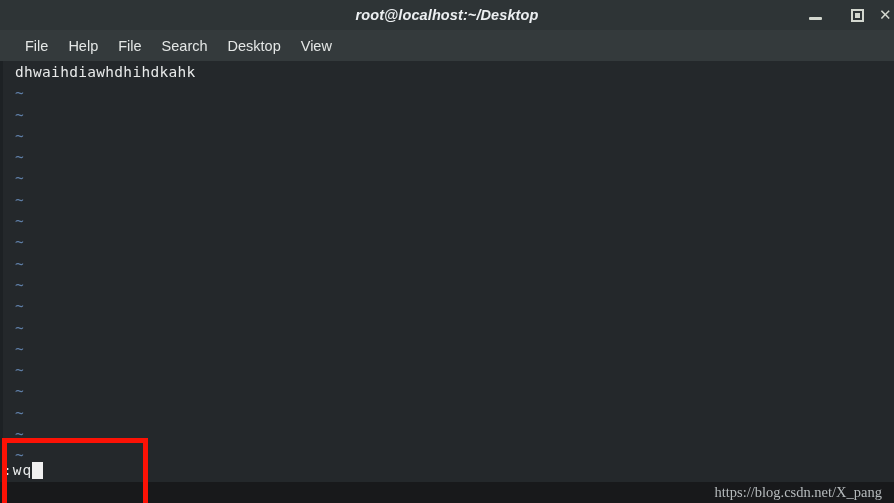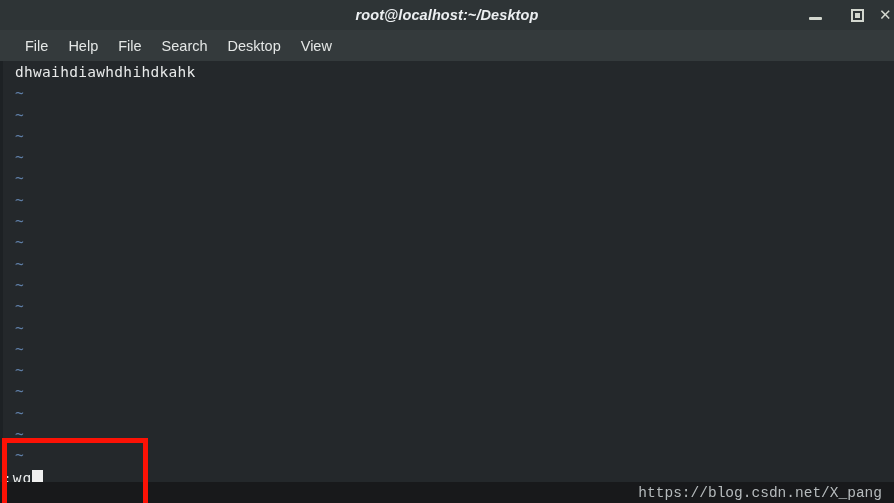":wq" .statusline { bottom: 14px -> 22px }
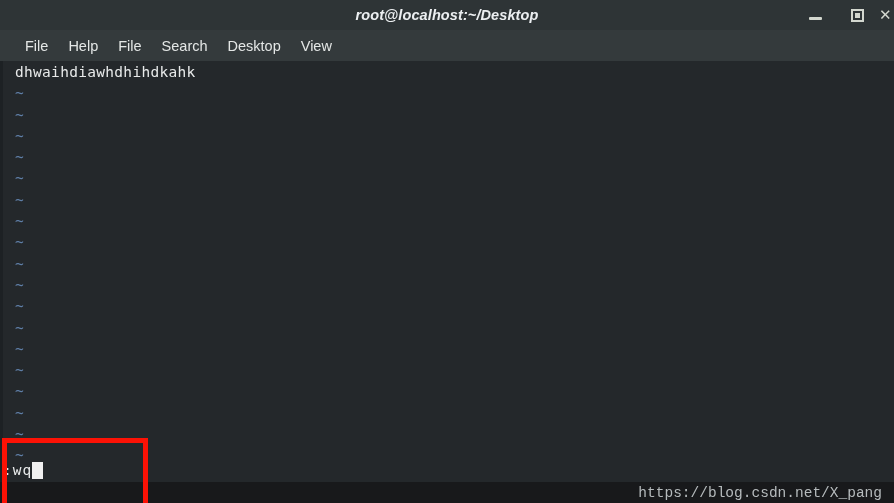"https://blog.csdn.net/X_pang" .watermark { font-family: Liberation Mono, monospace -> Liberation Serif, serif }
